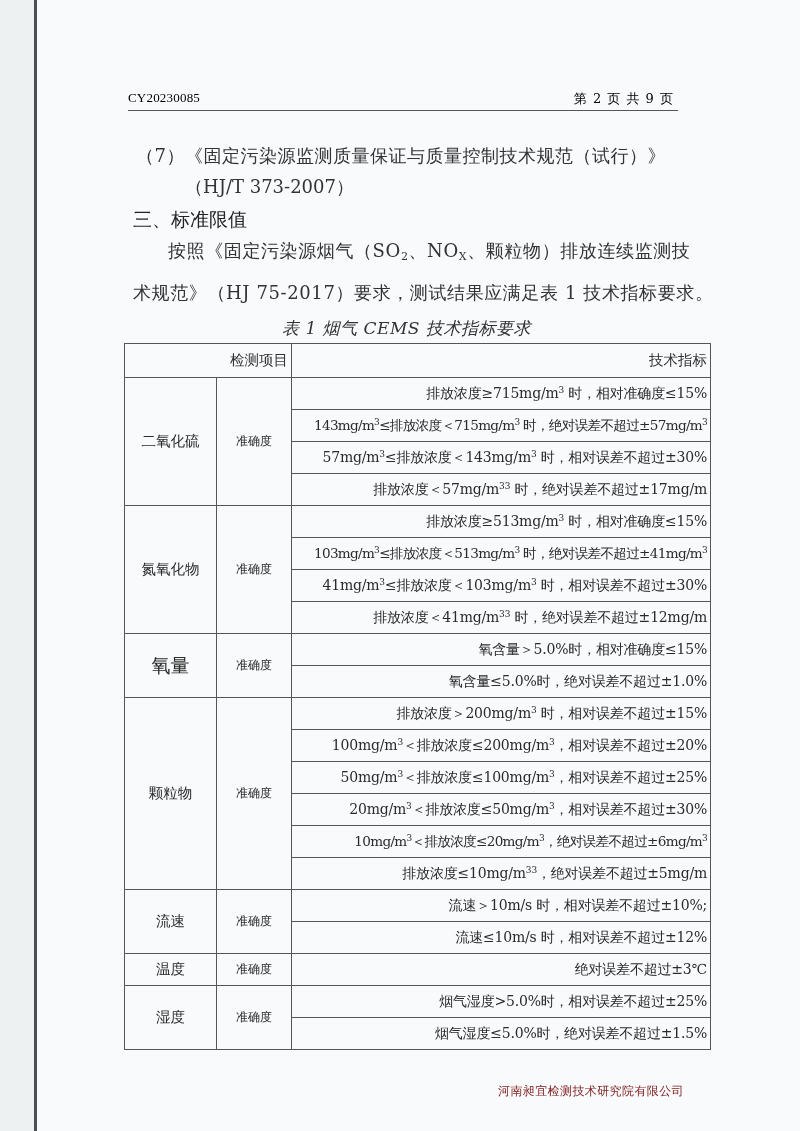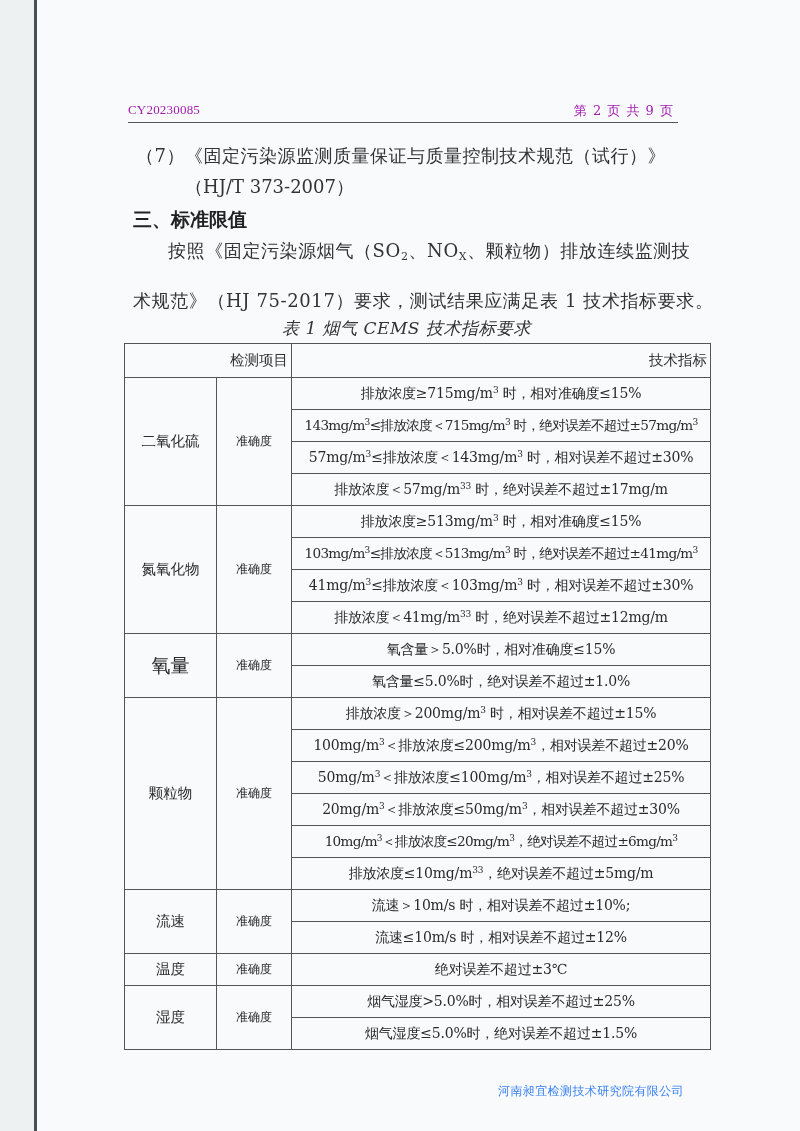"CY20230085" .header { color: #a21caf -> #000000; top: 100px -> 88px }
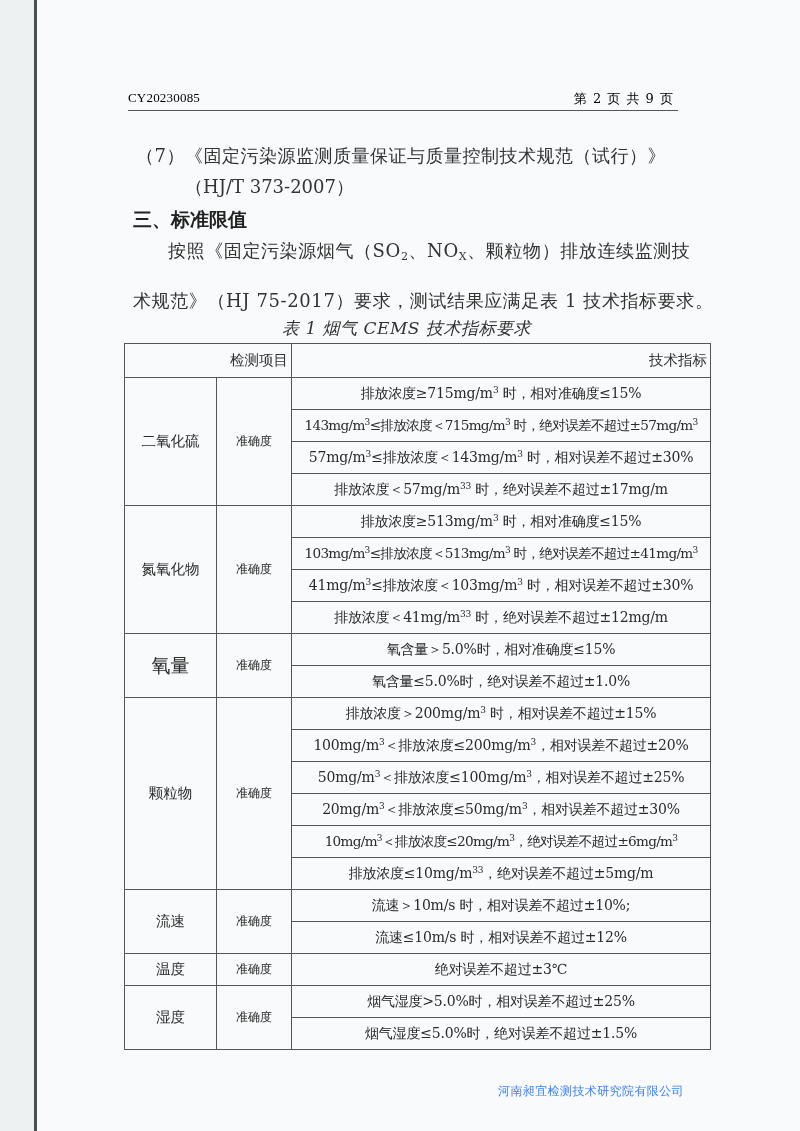"三、标准限值" .sec3 { font-weight: bold -> normal }
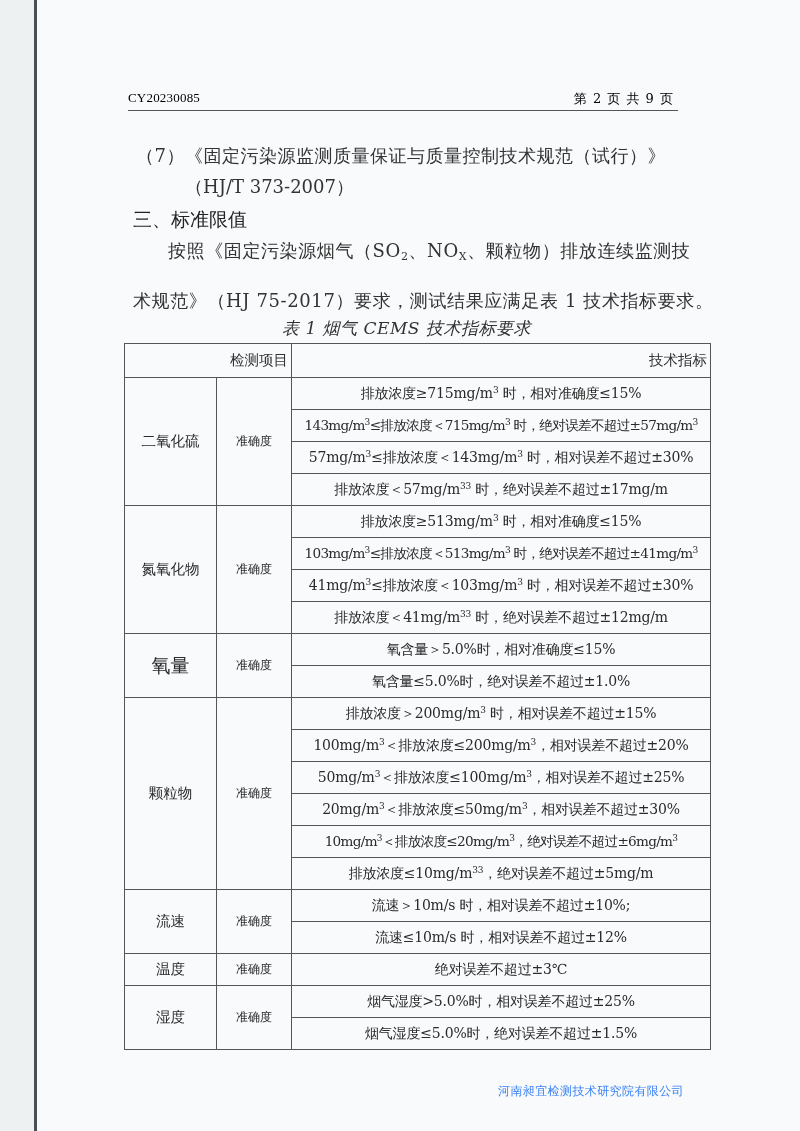"术规范》（HJ 75-2017）要求，测试结果应满足表 1 技术指标要求。" .para2 { margin-top: 8px -> none }
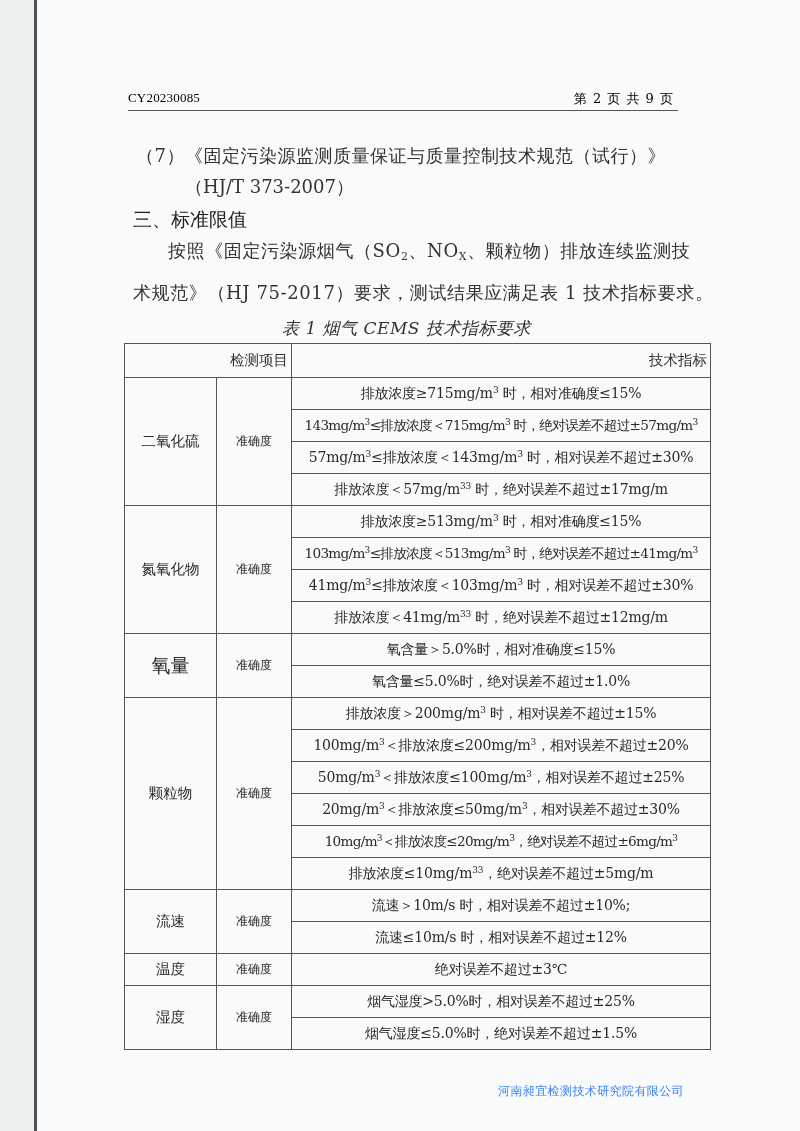"排放浓度≥715mg/m3 时，相对准确度≤15%" td.c-spec { text-align: center -> right }
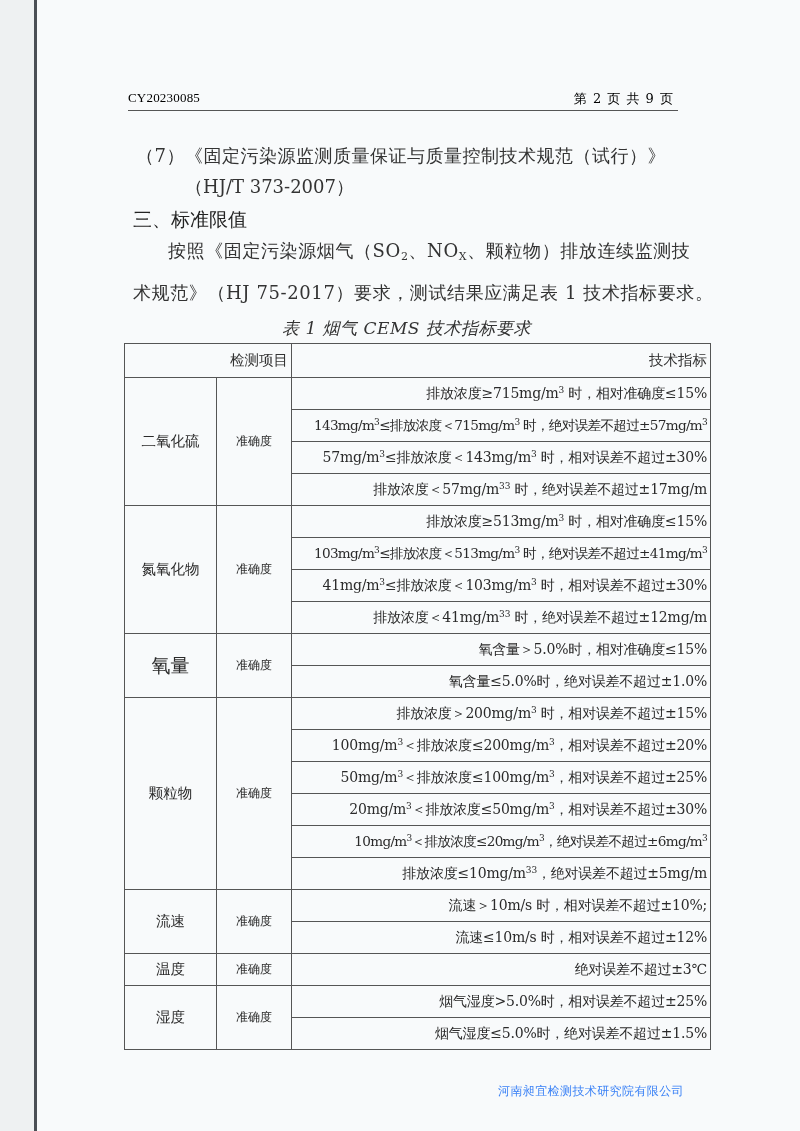"河南昶宜检测技术研究院有限公司" .footer { color: #3b82f6 -> #7f1d1d }
